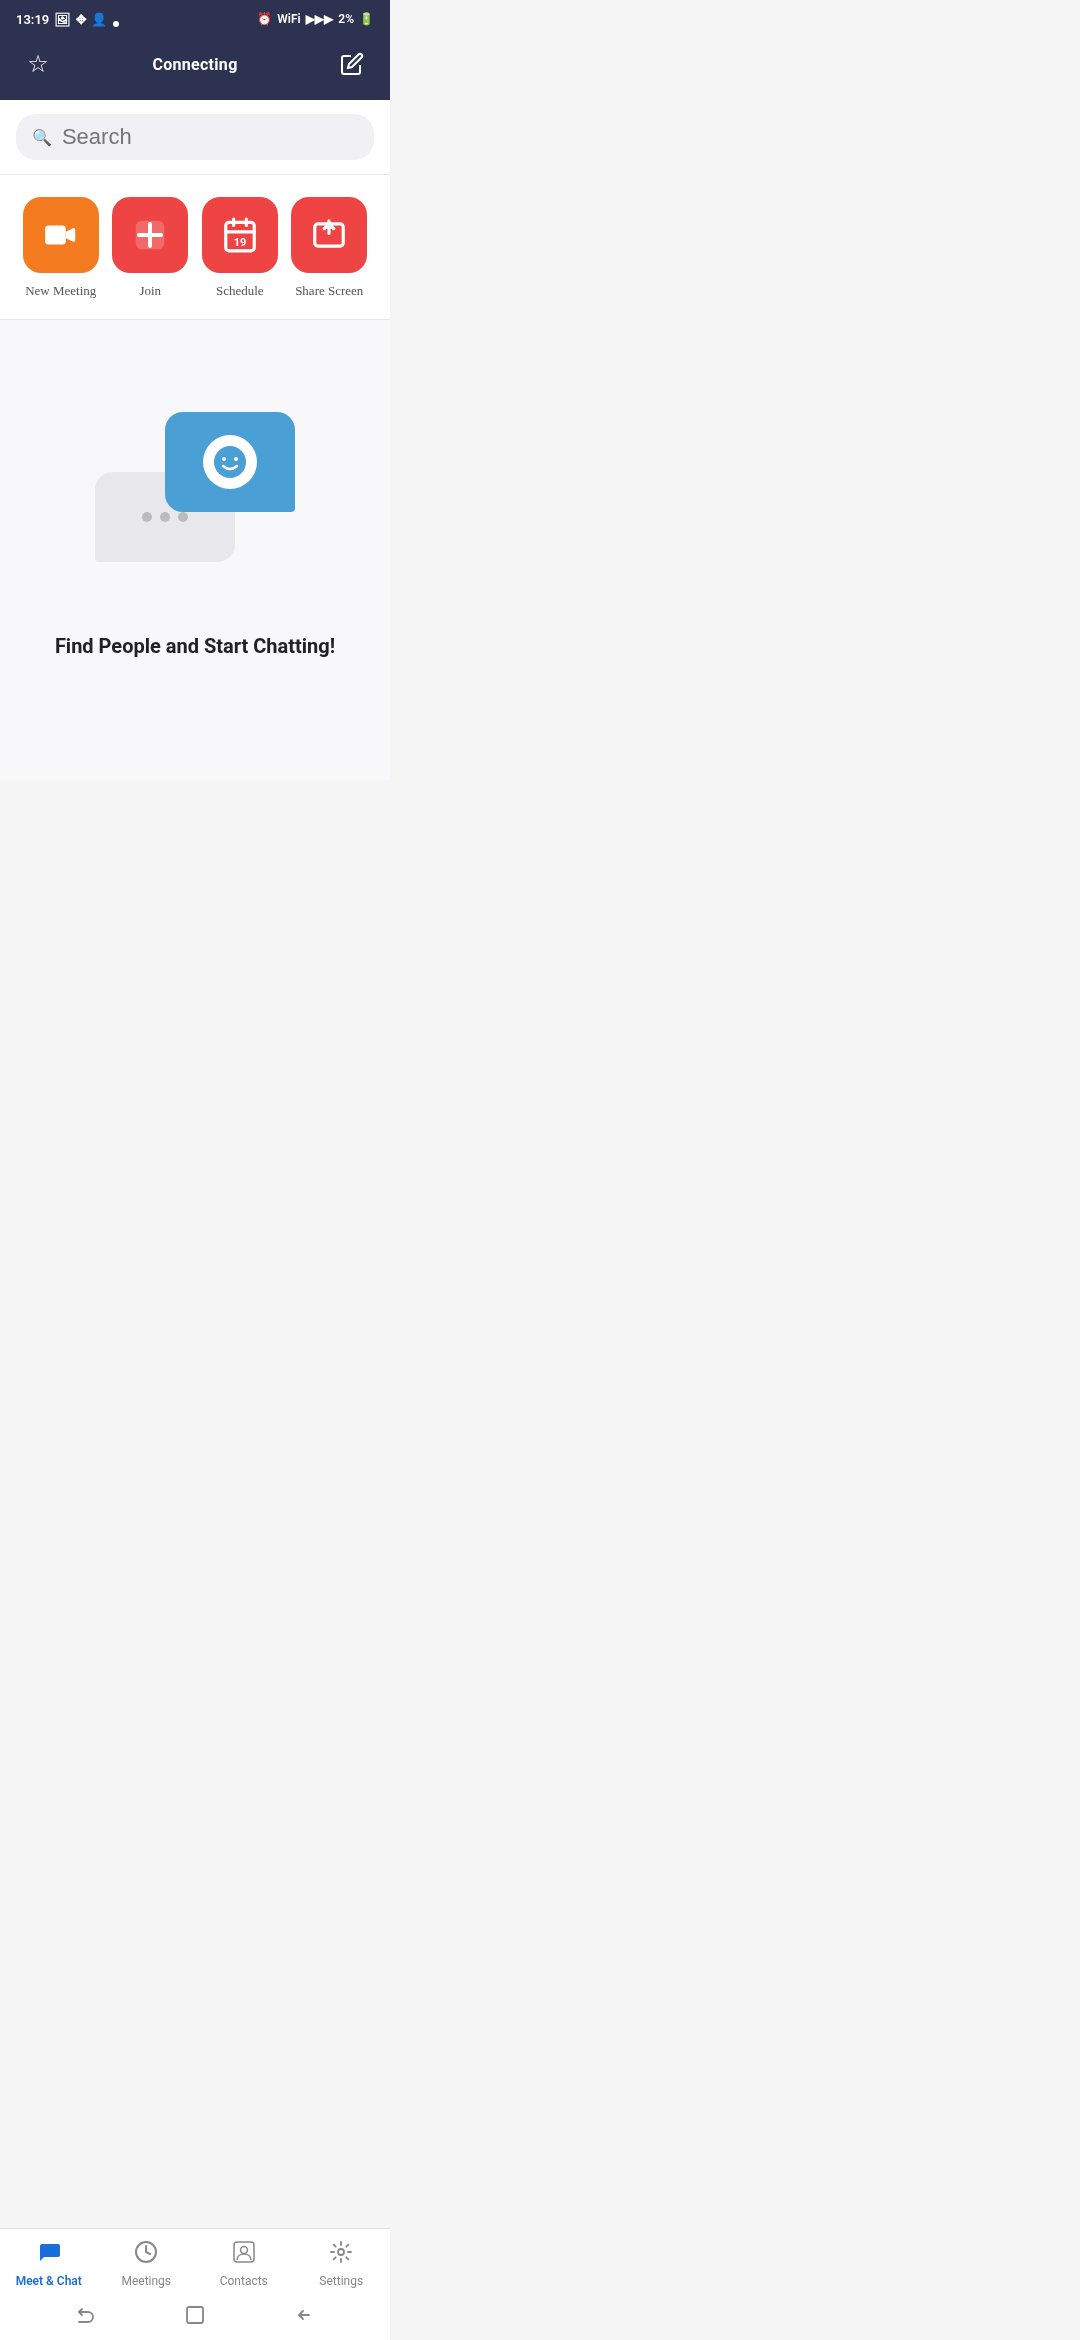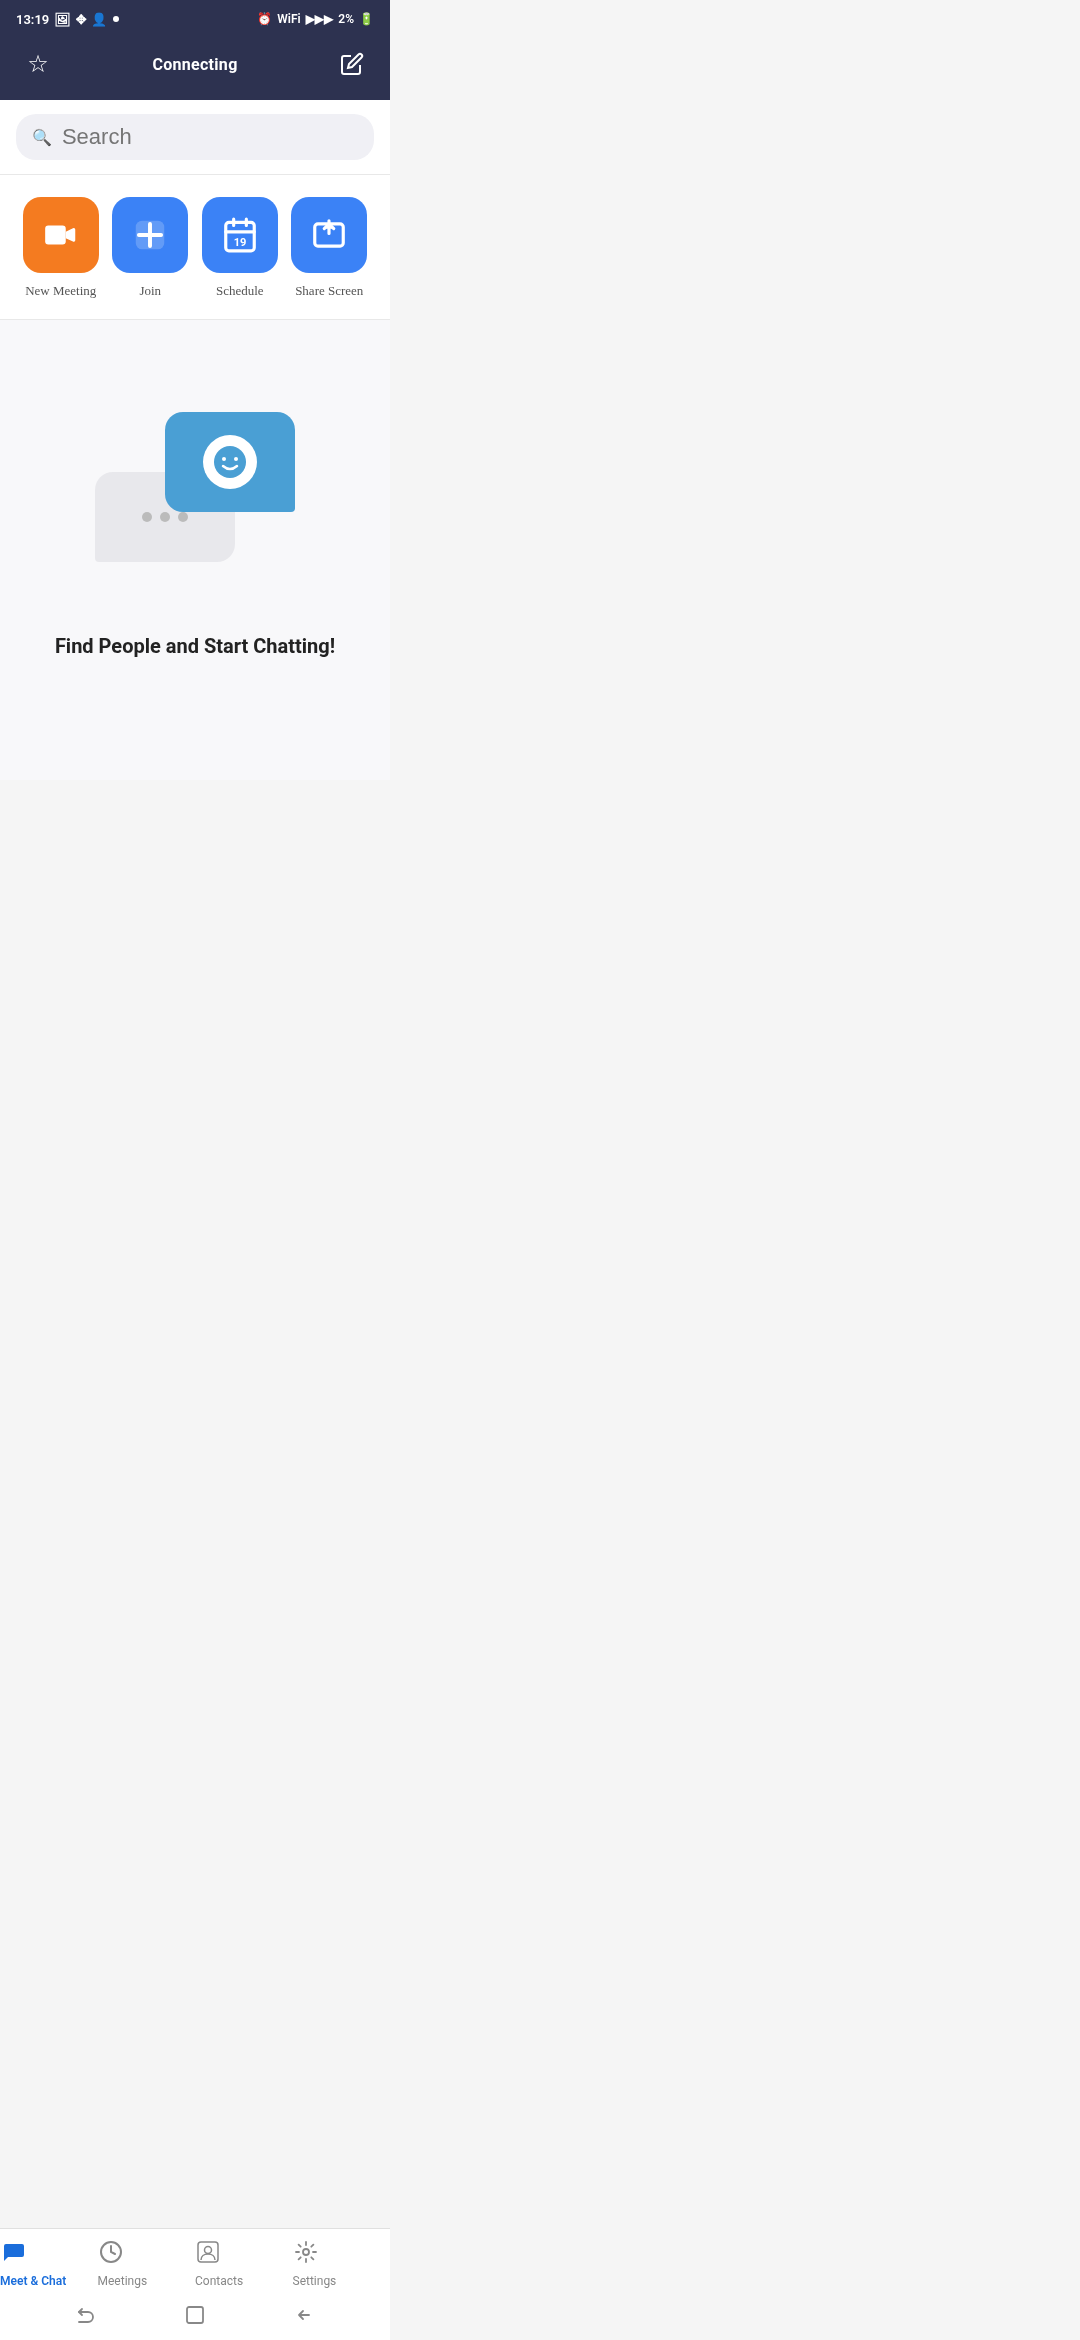"13:19" .status-left { align-items: center -> flex-end }
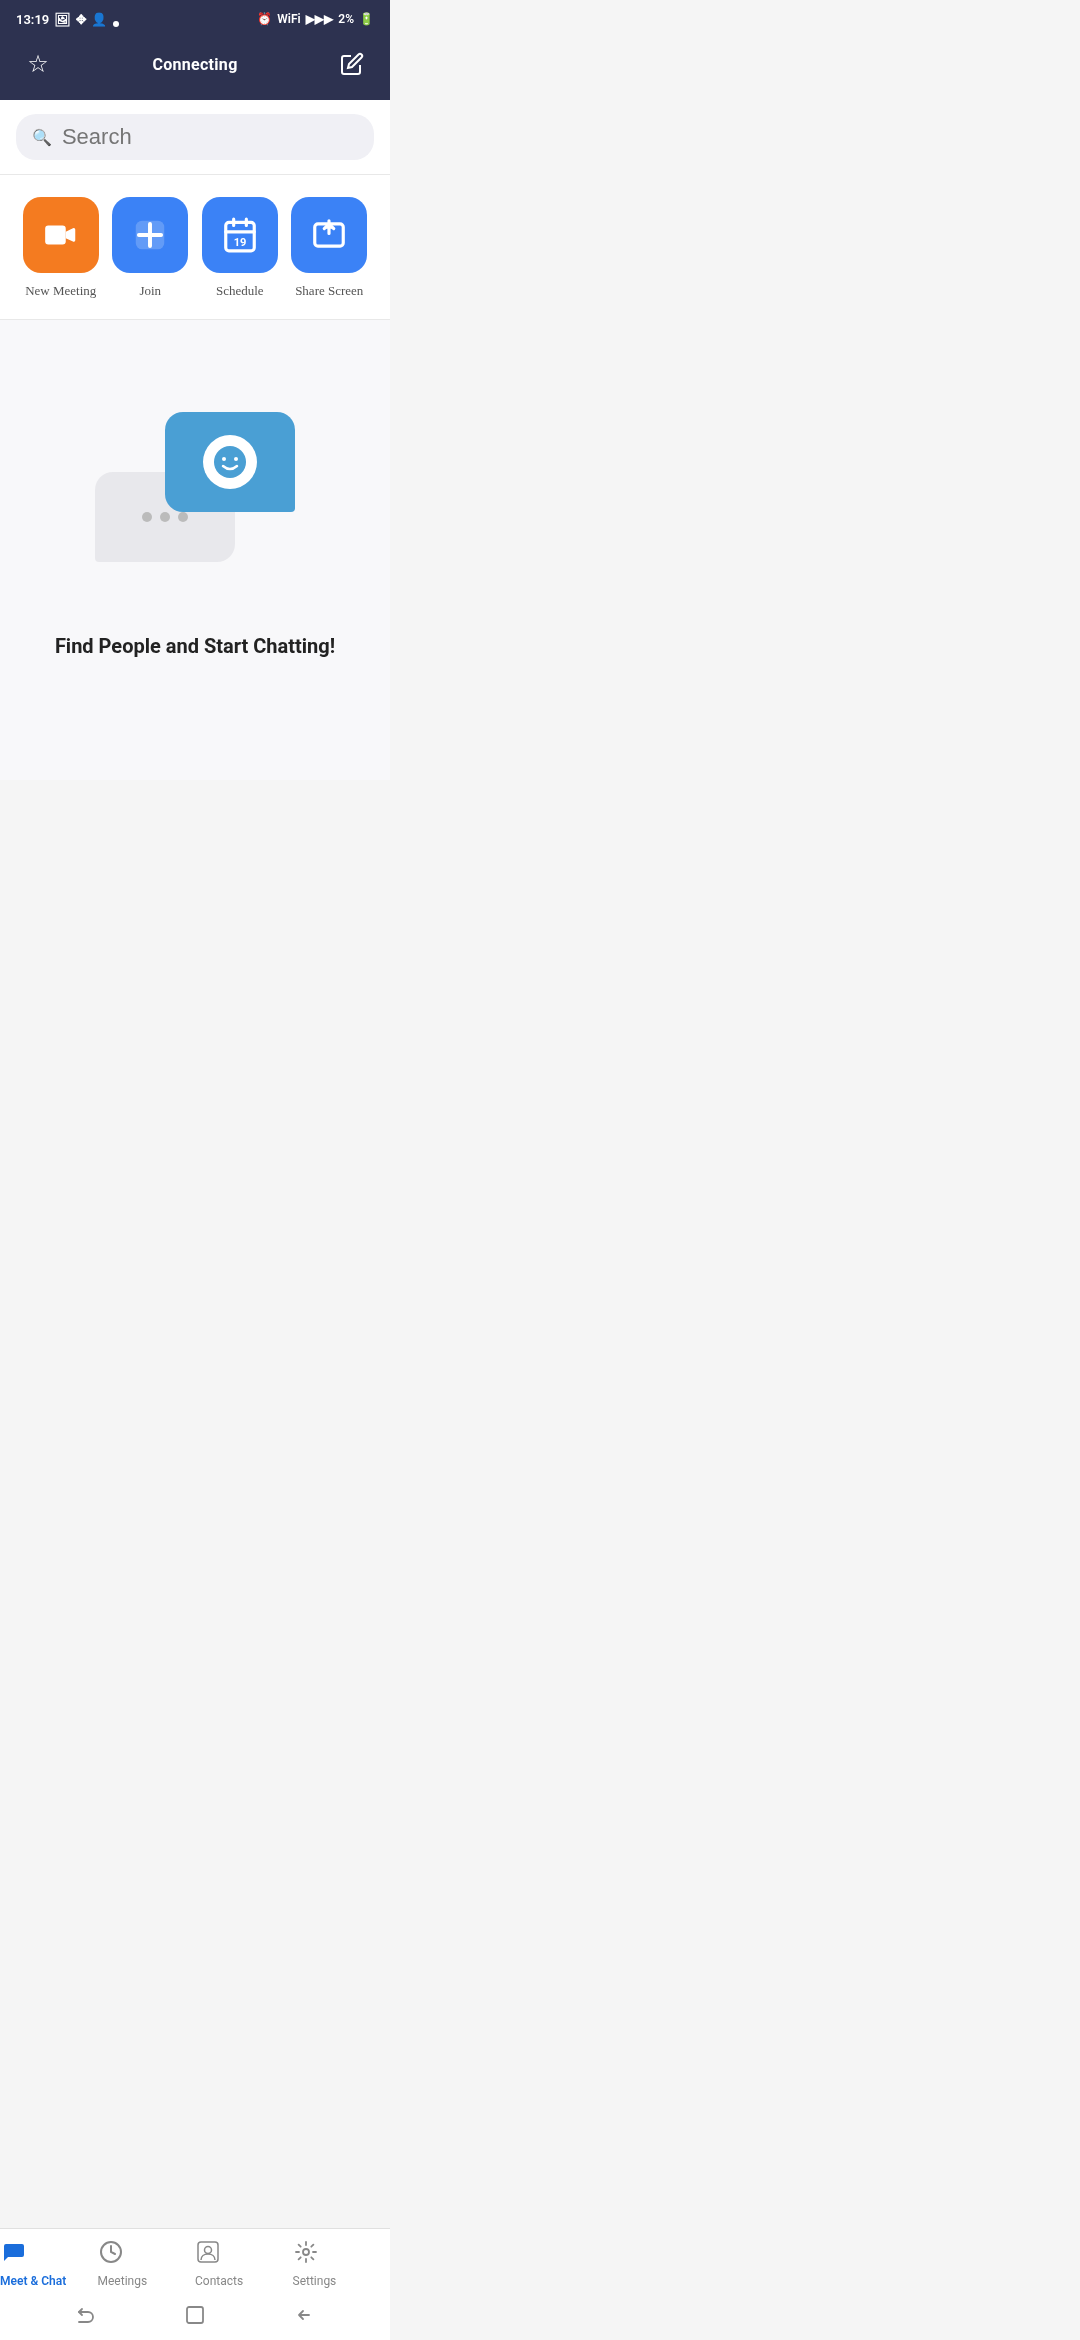"19" .action-icon-wrap.blue { background: #3b82f6 -> #ef4444 }
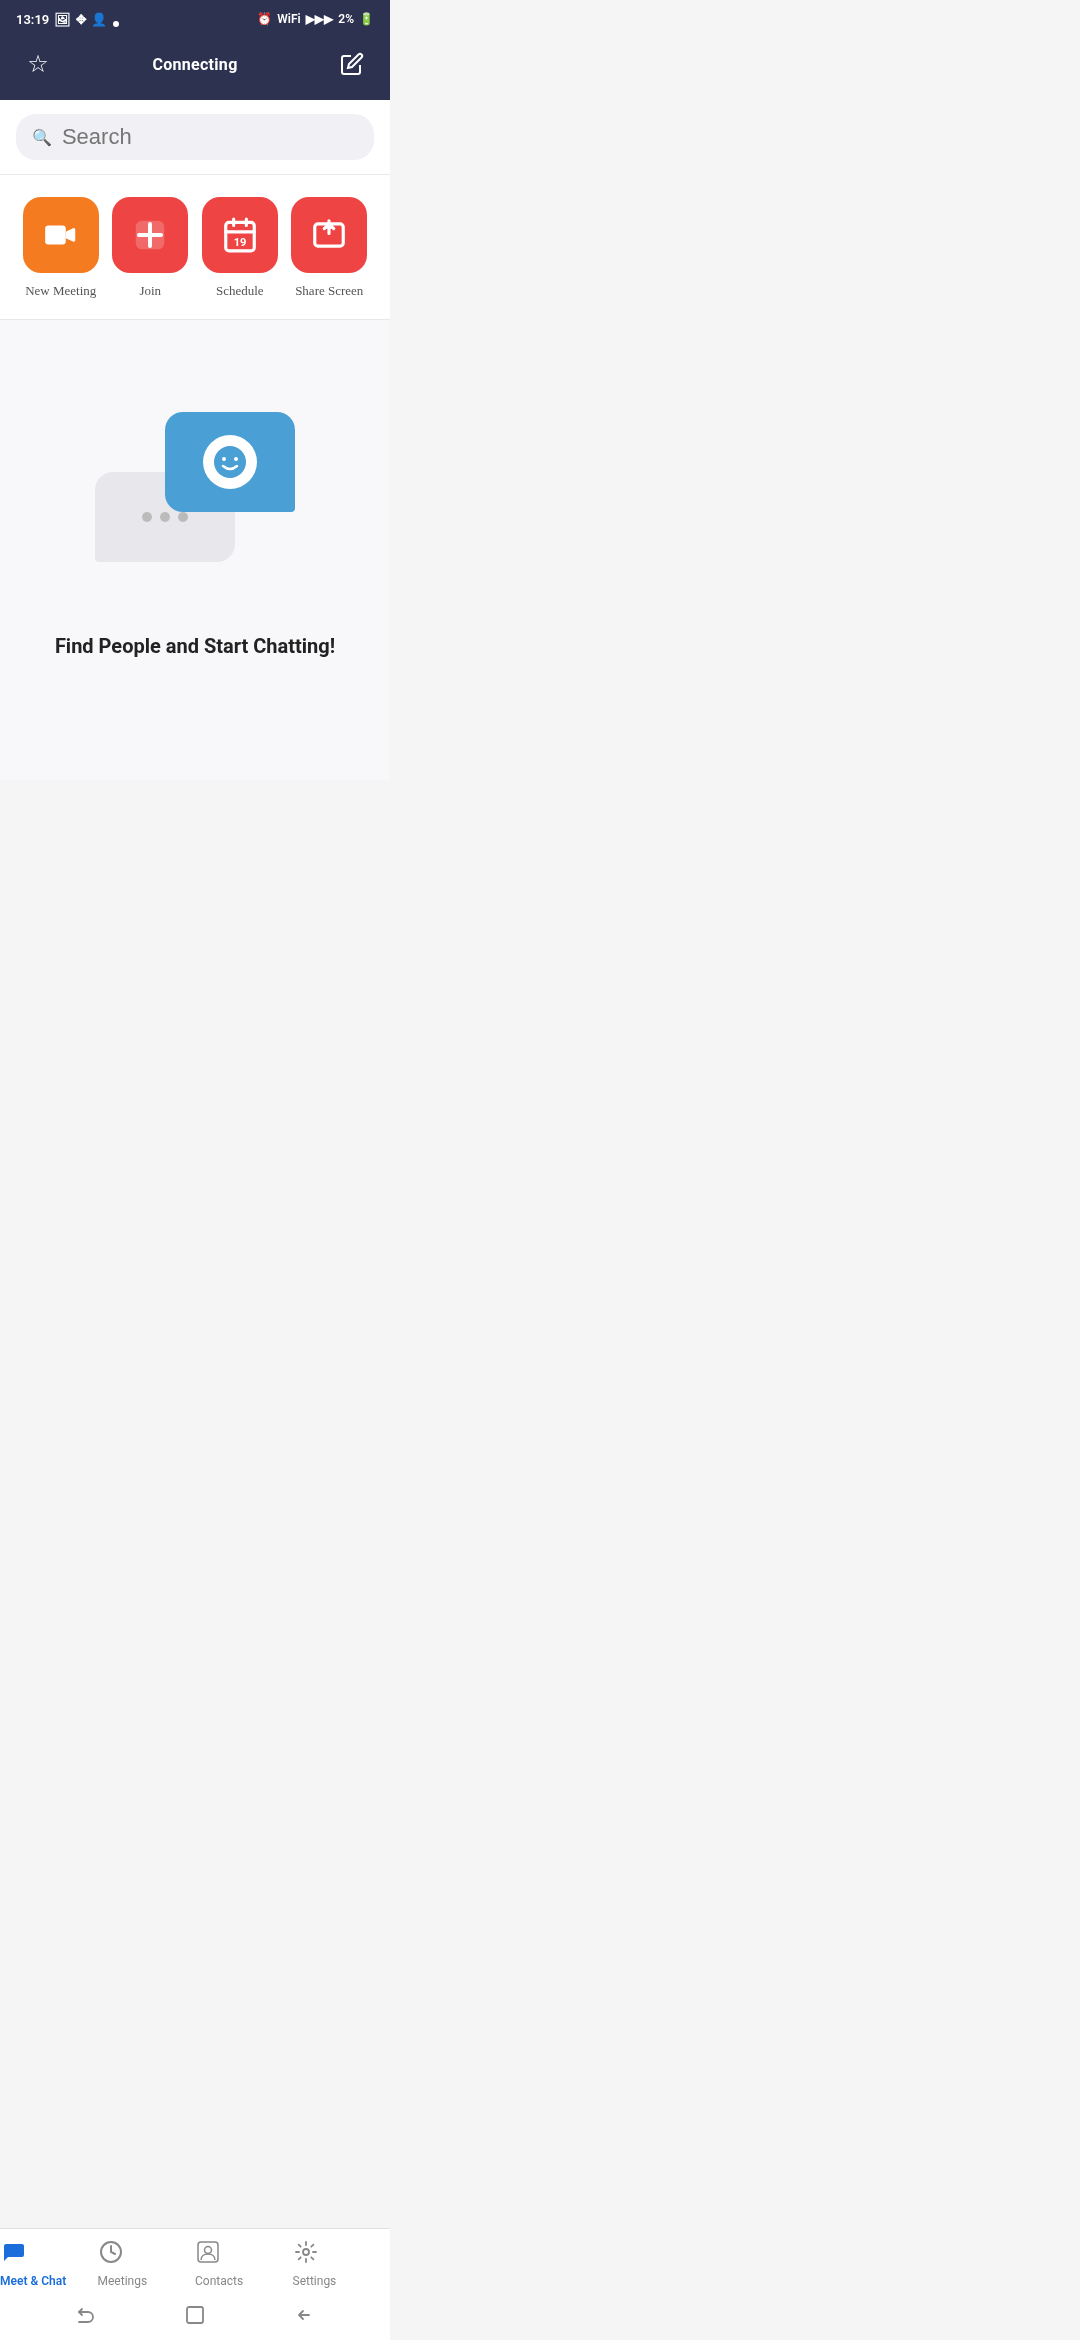"Meet & Chat" .nav-tab { align-items: none -> center }
